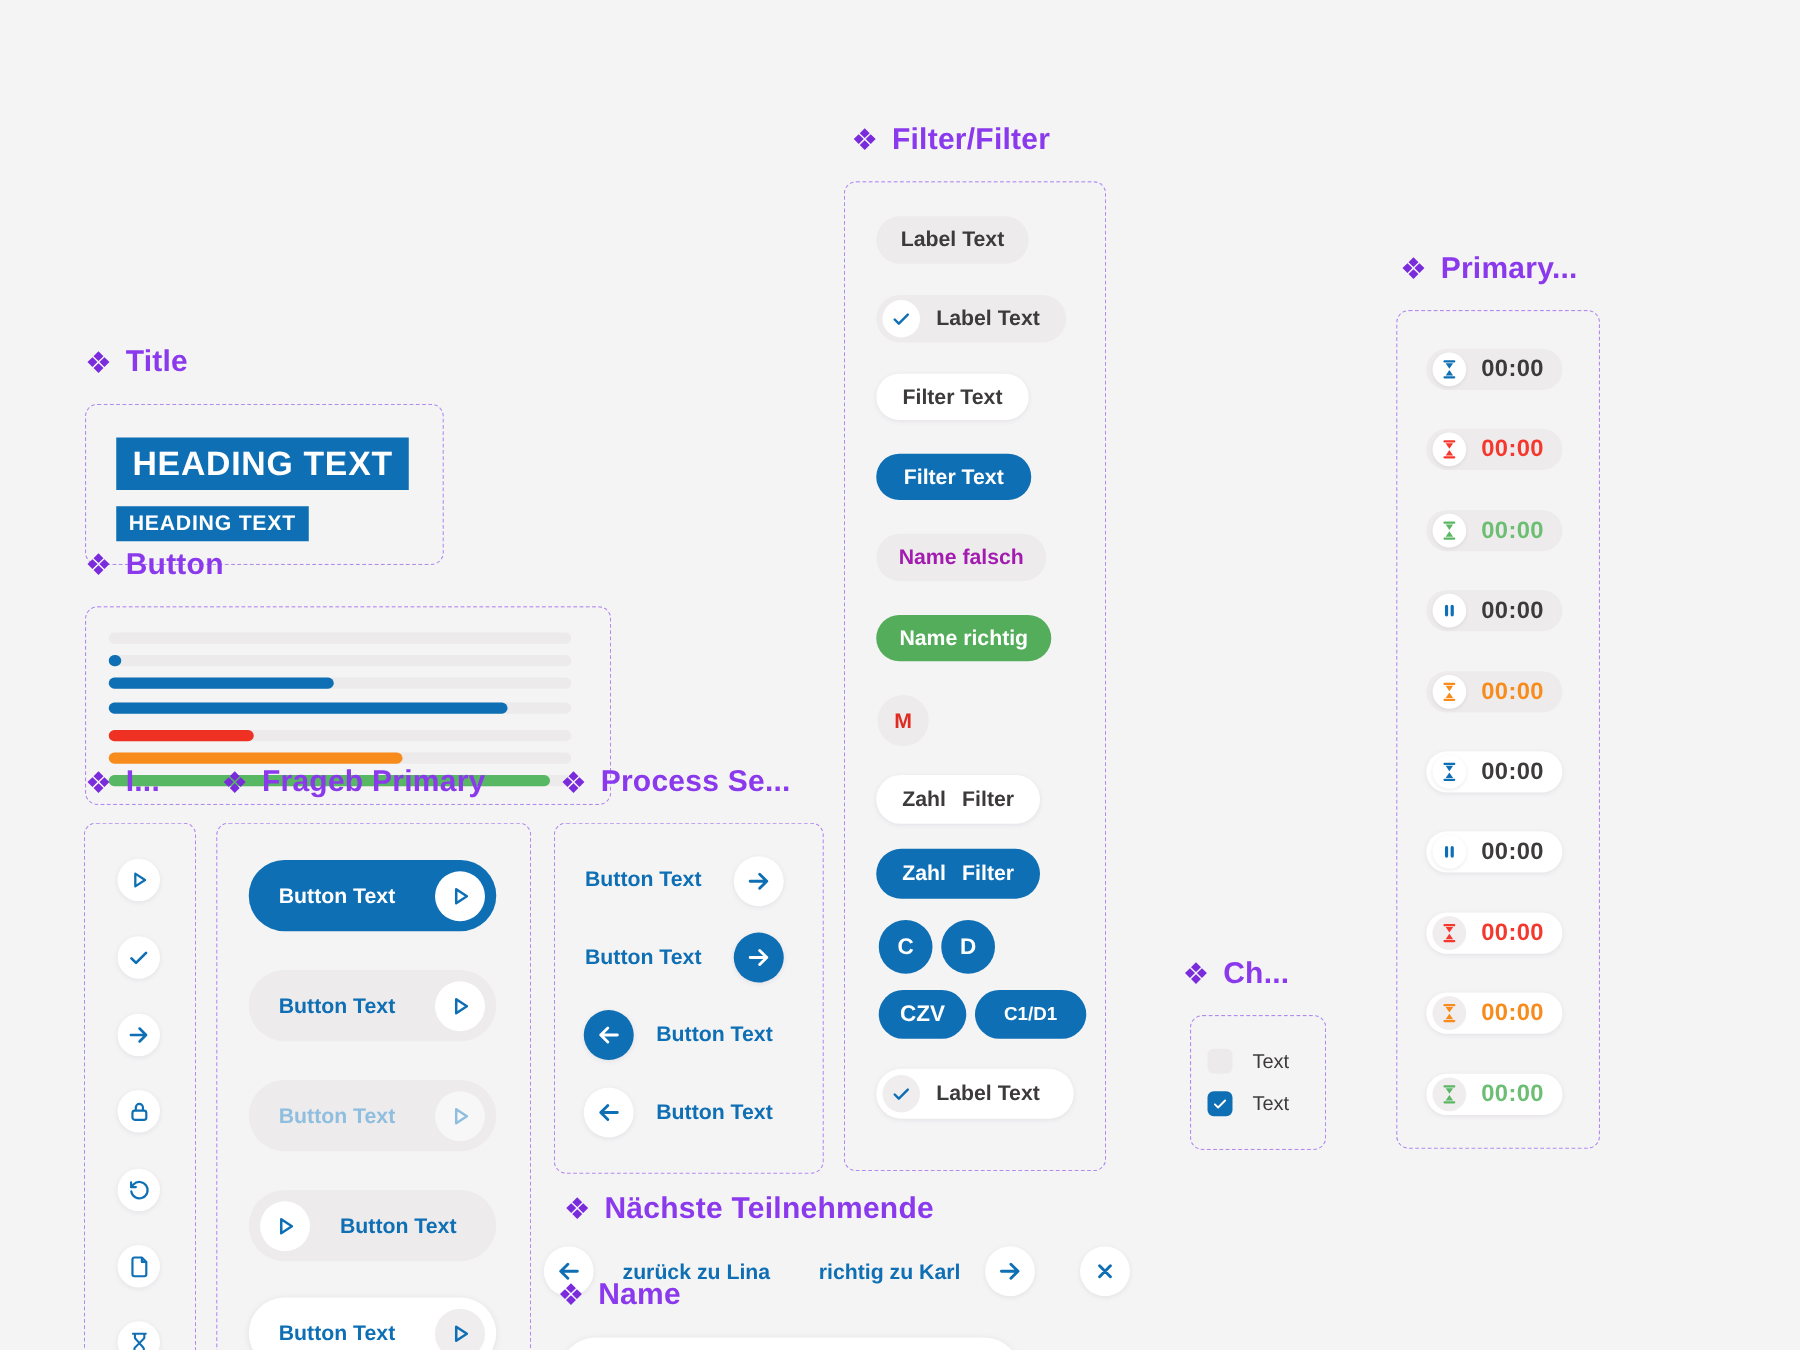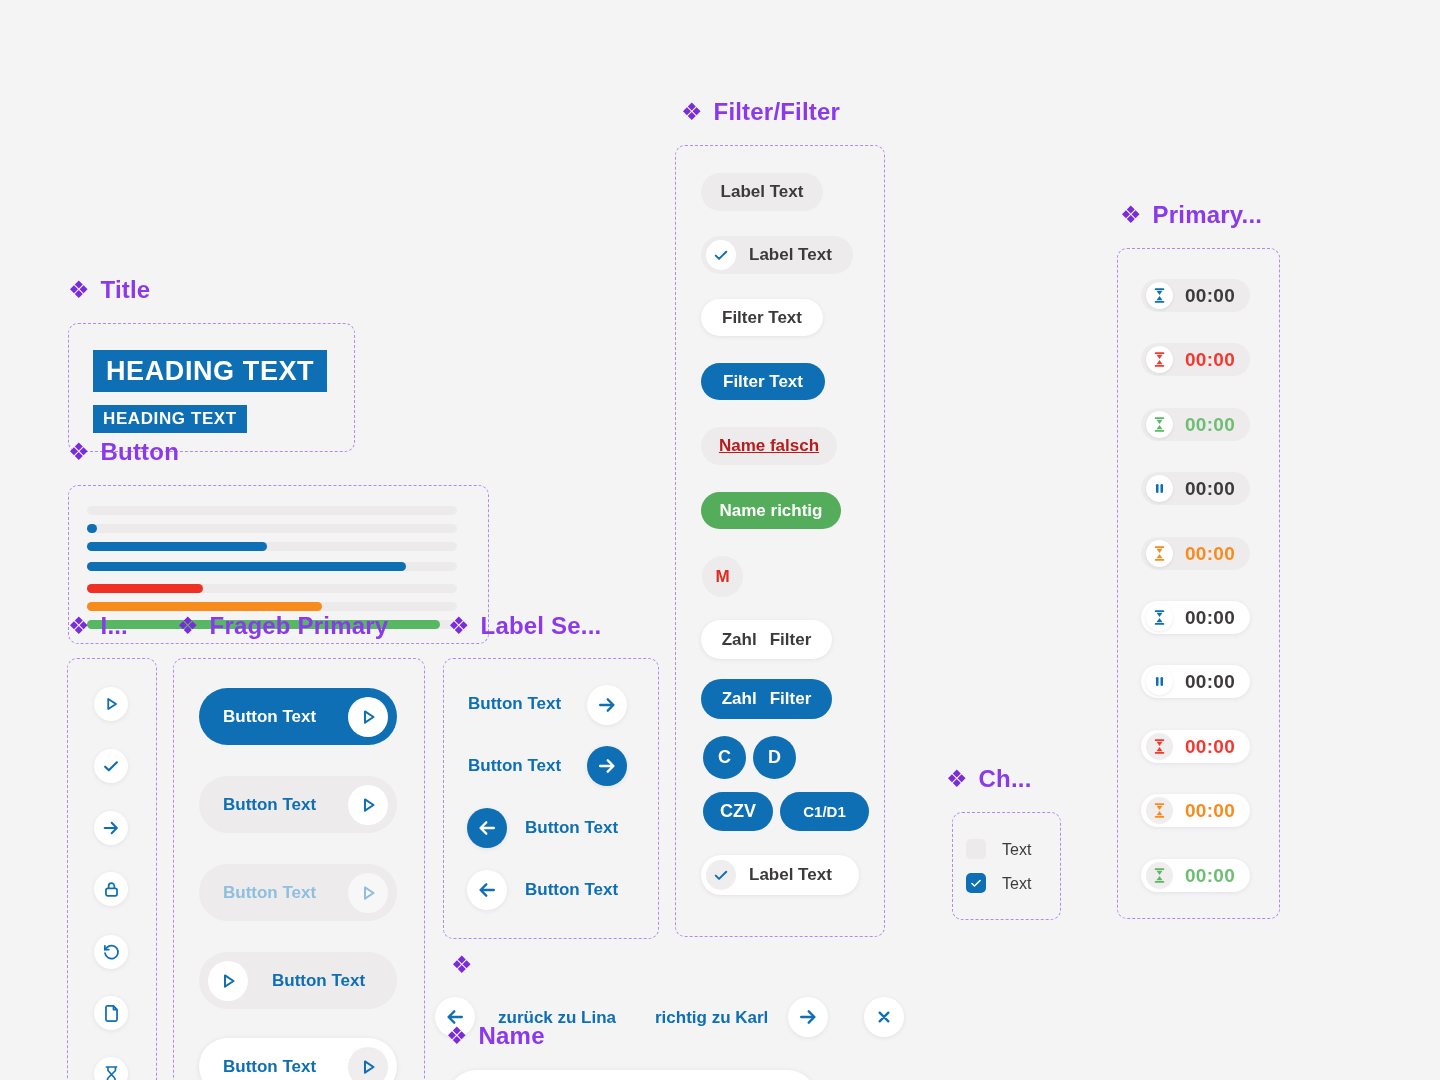"Name falsch" .p-redtext { color: #b91c1c -> #a21caf; text-decoration: underline -> none }
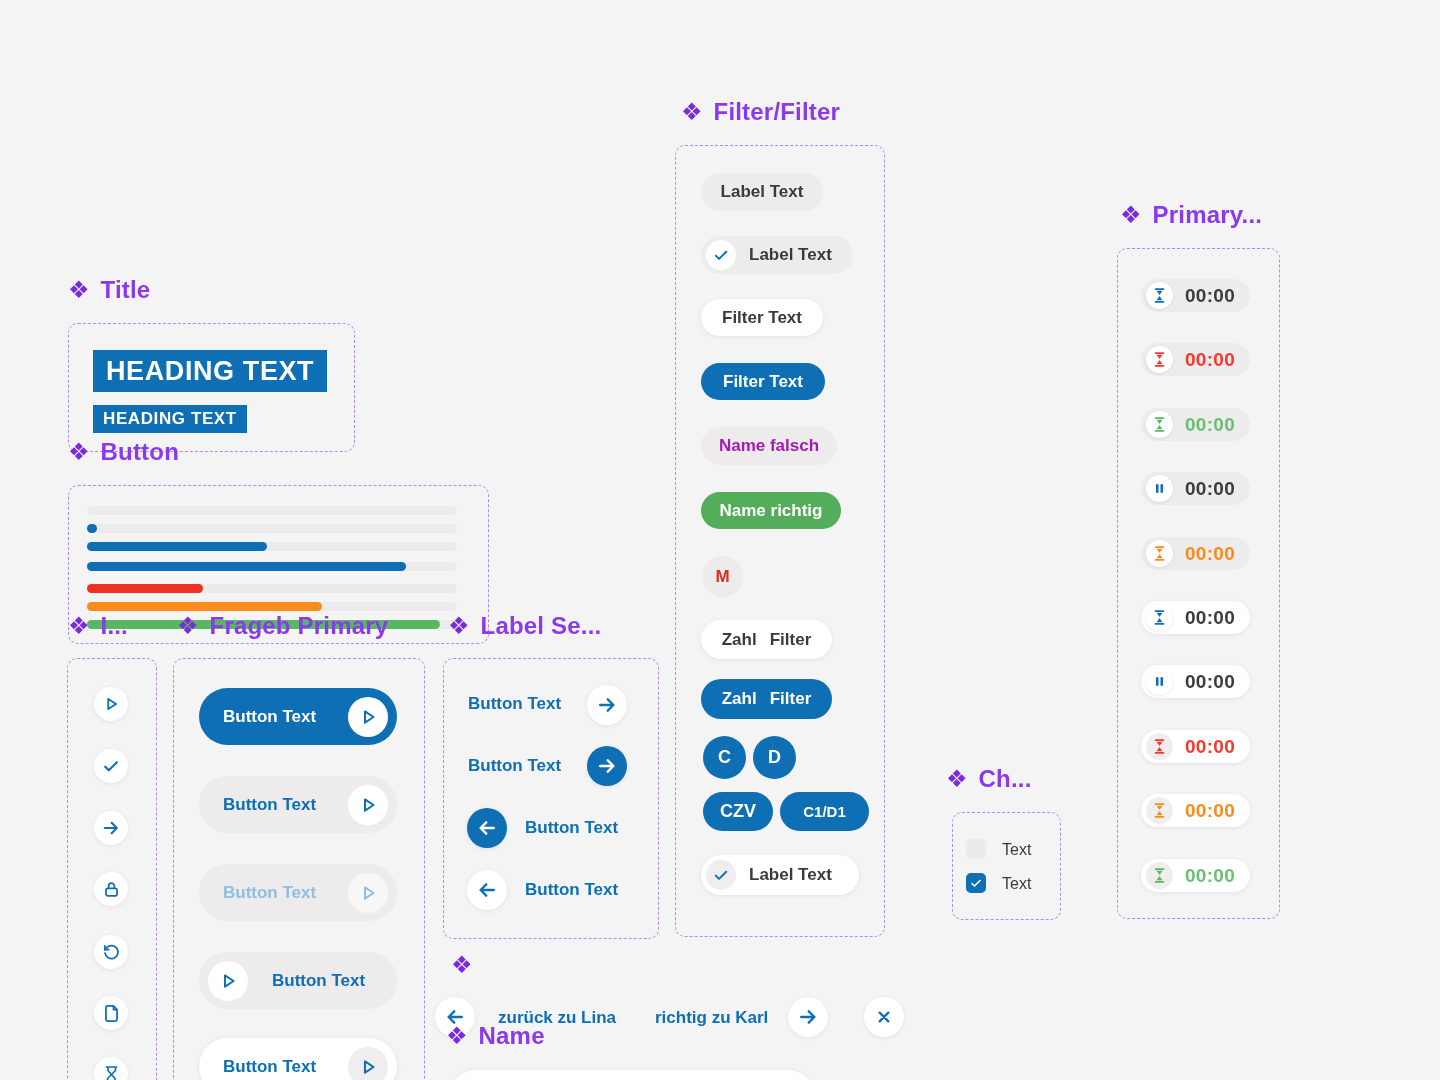"Label Se..." span.txt { text: Label -> Process }
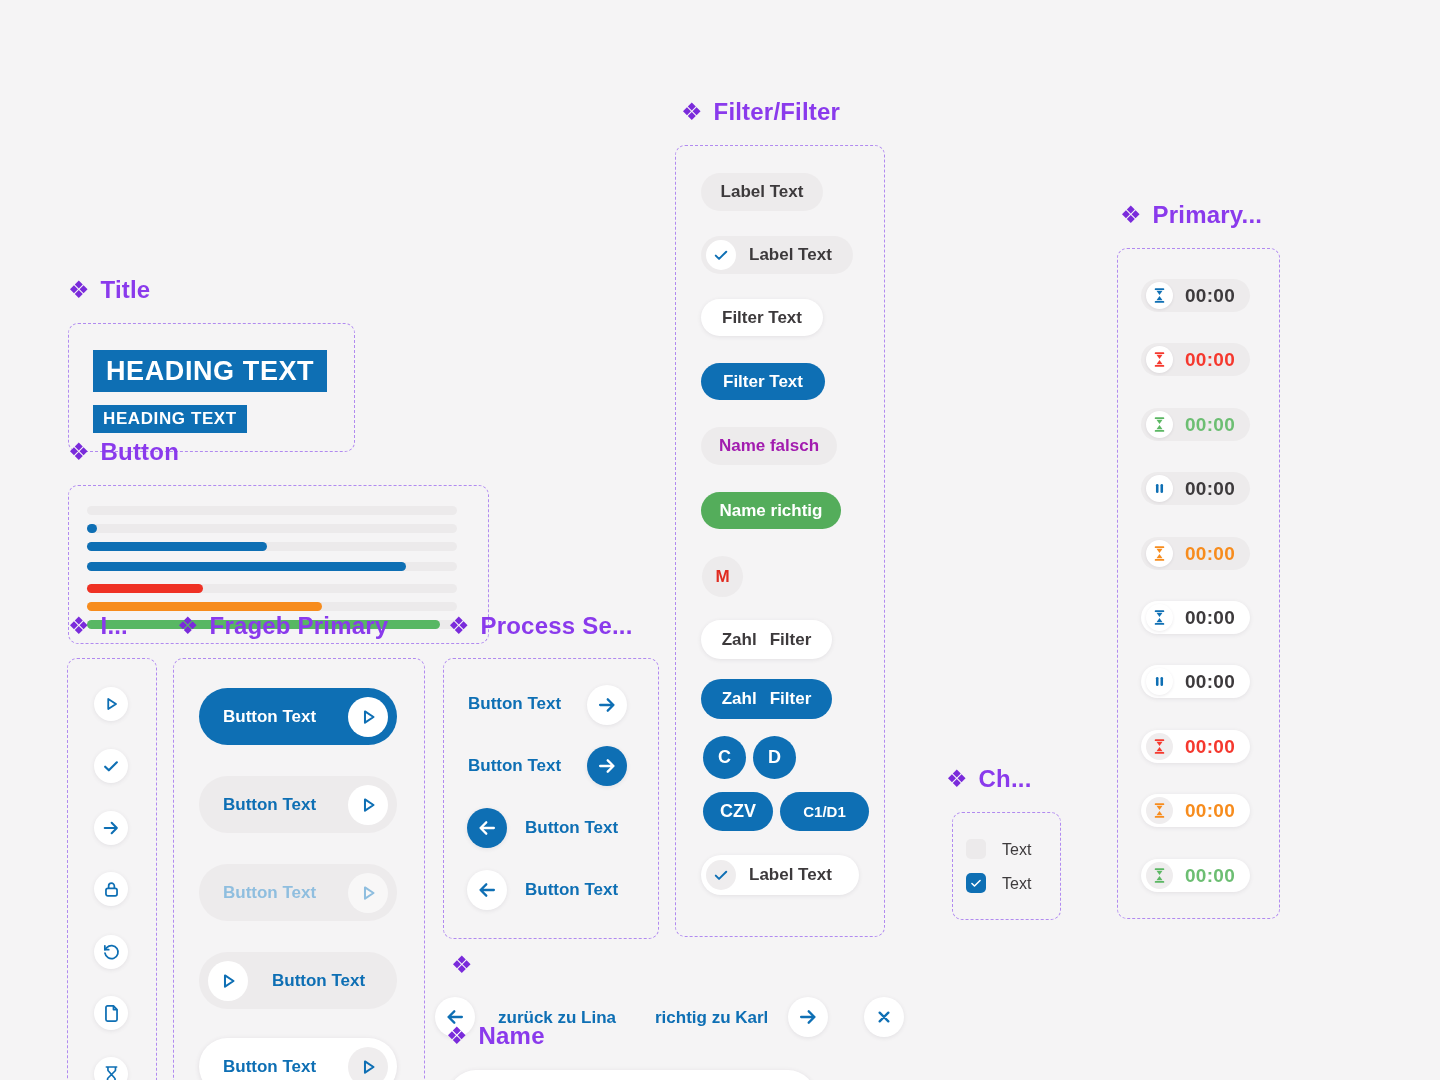"Nächste Teilnehmende" span.txt { html: none -> <span>Nächste Teilnehmende</span> }
